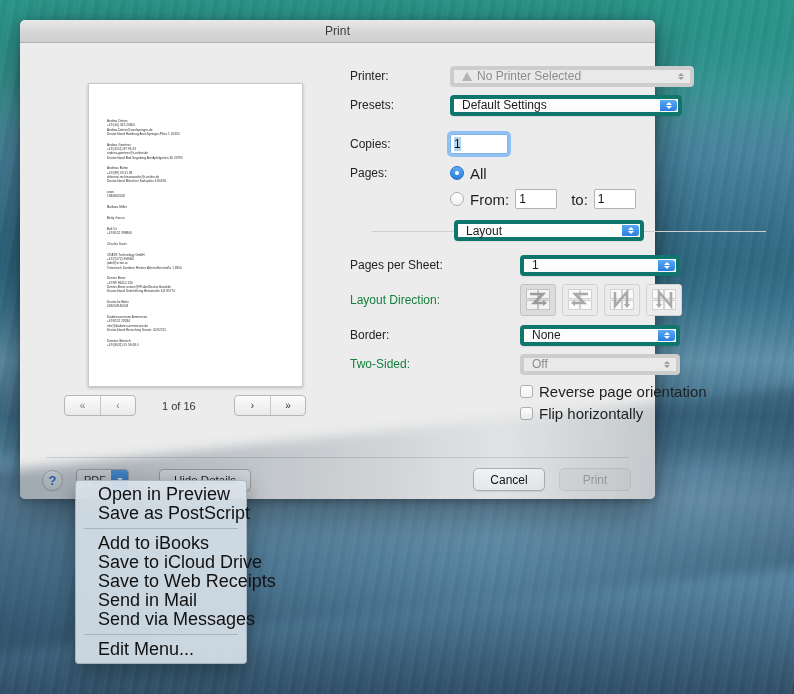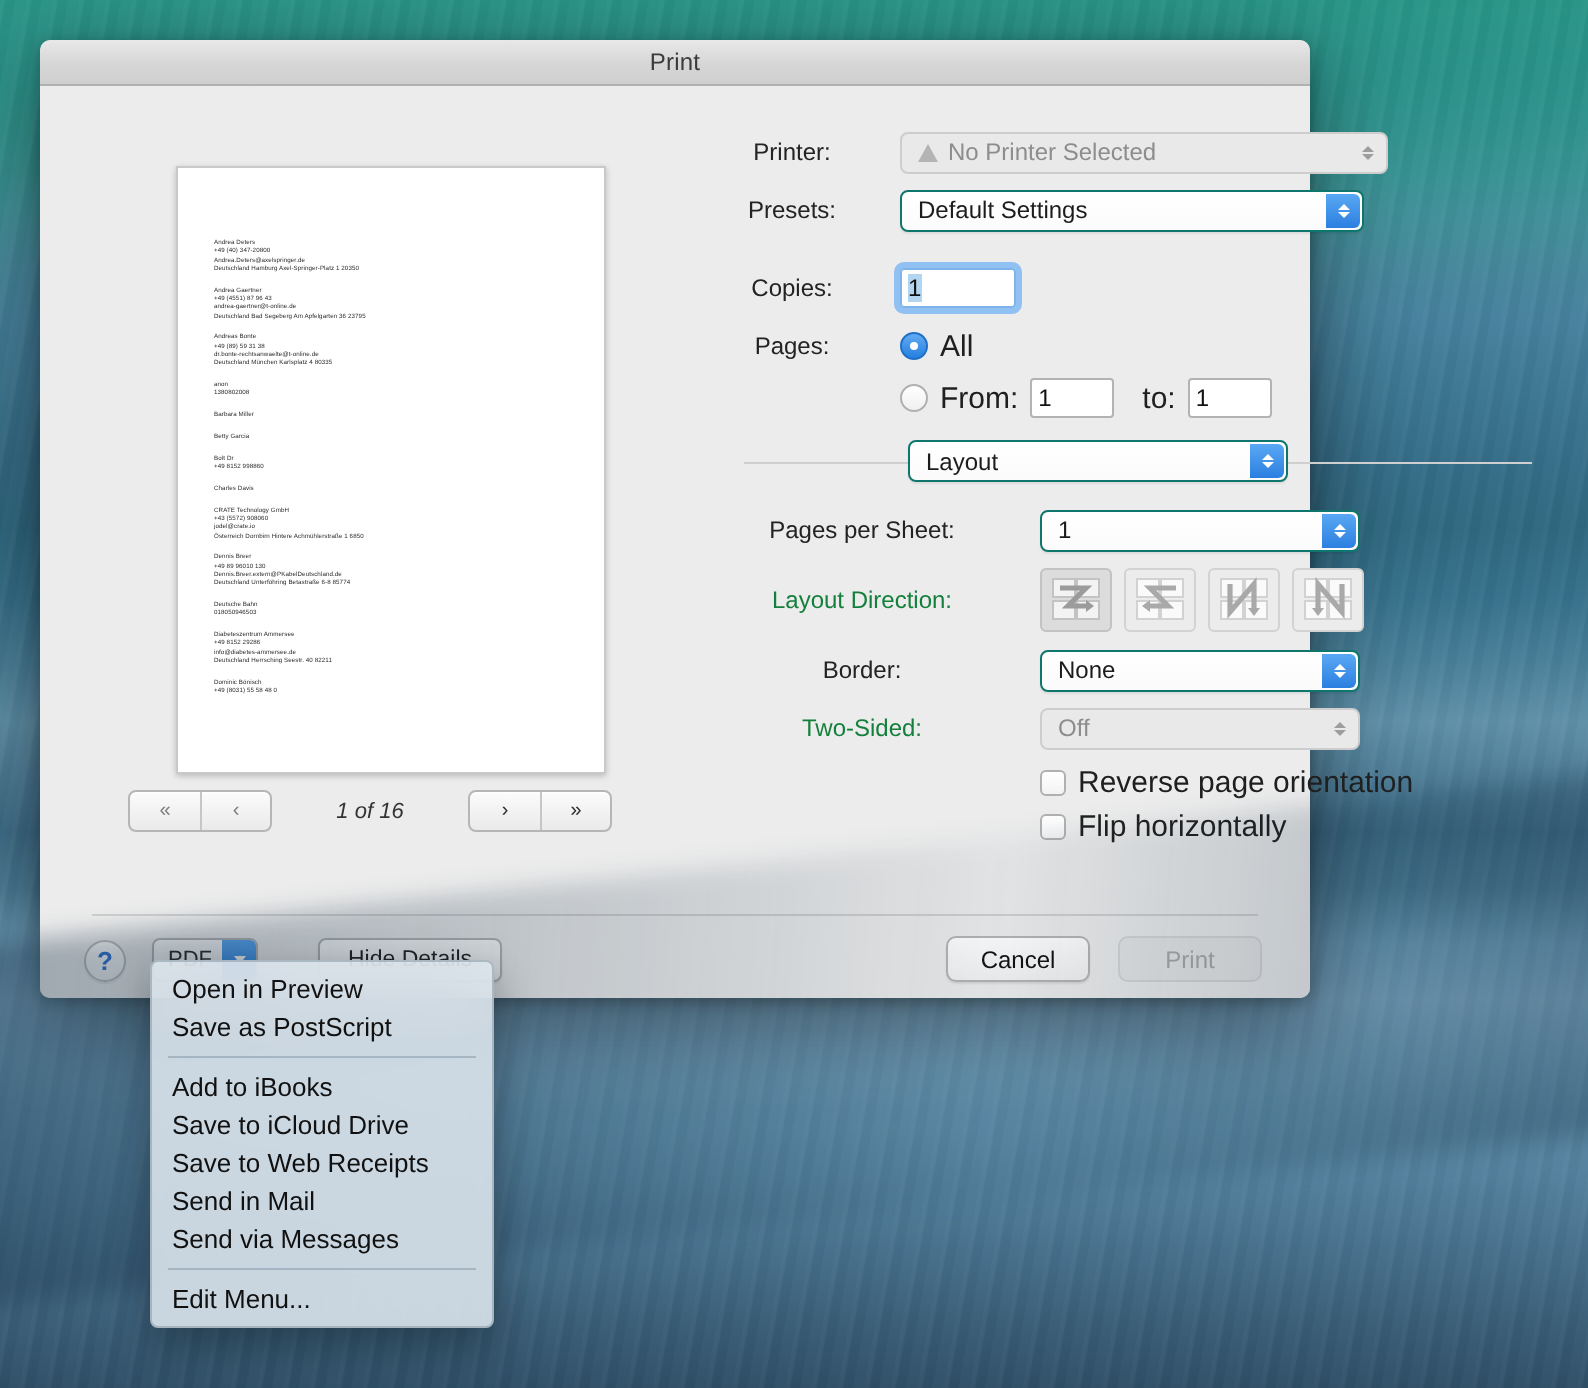"Printer:" .row-label { text-align: center -> left }
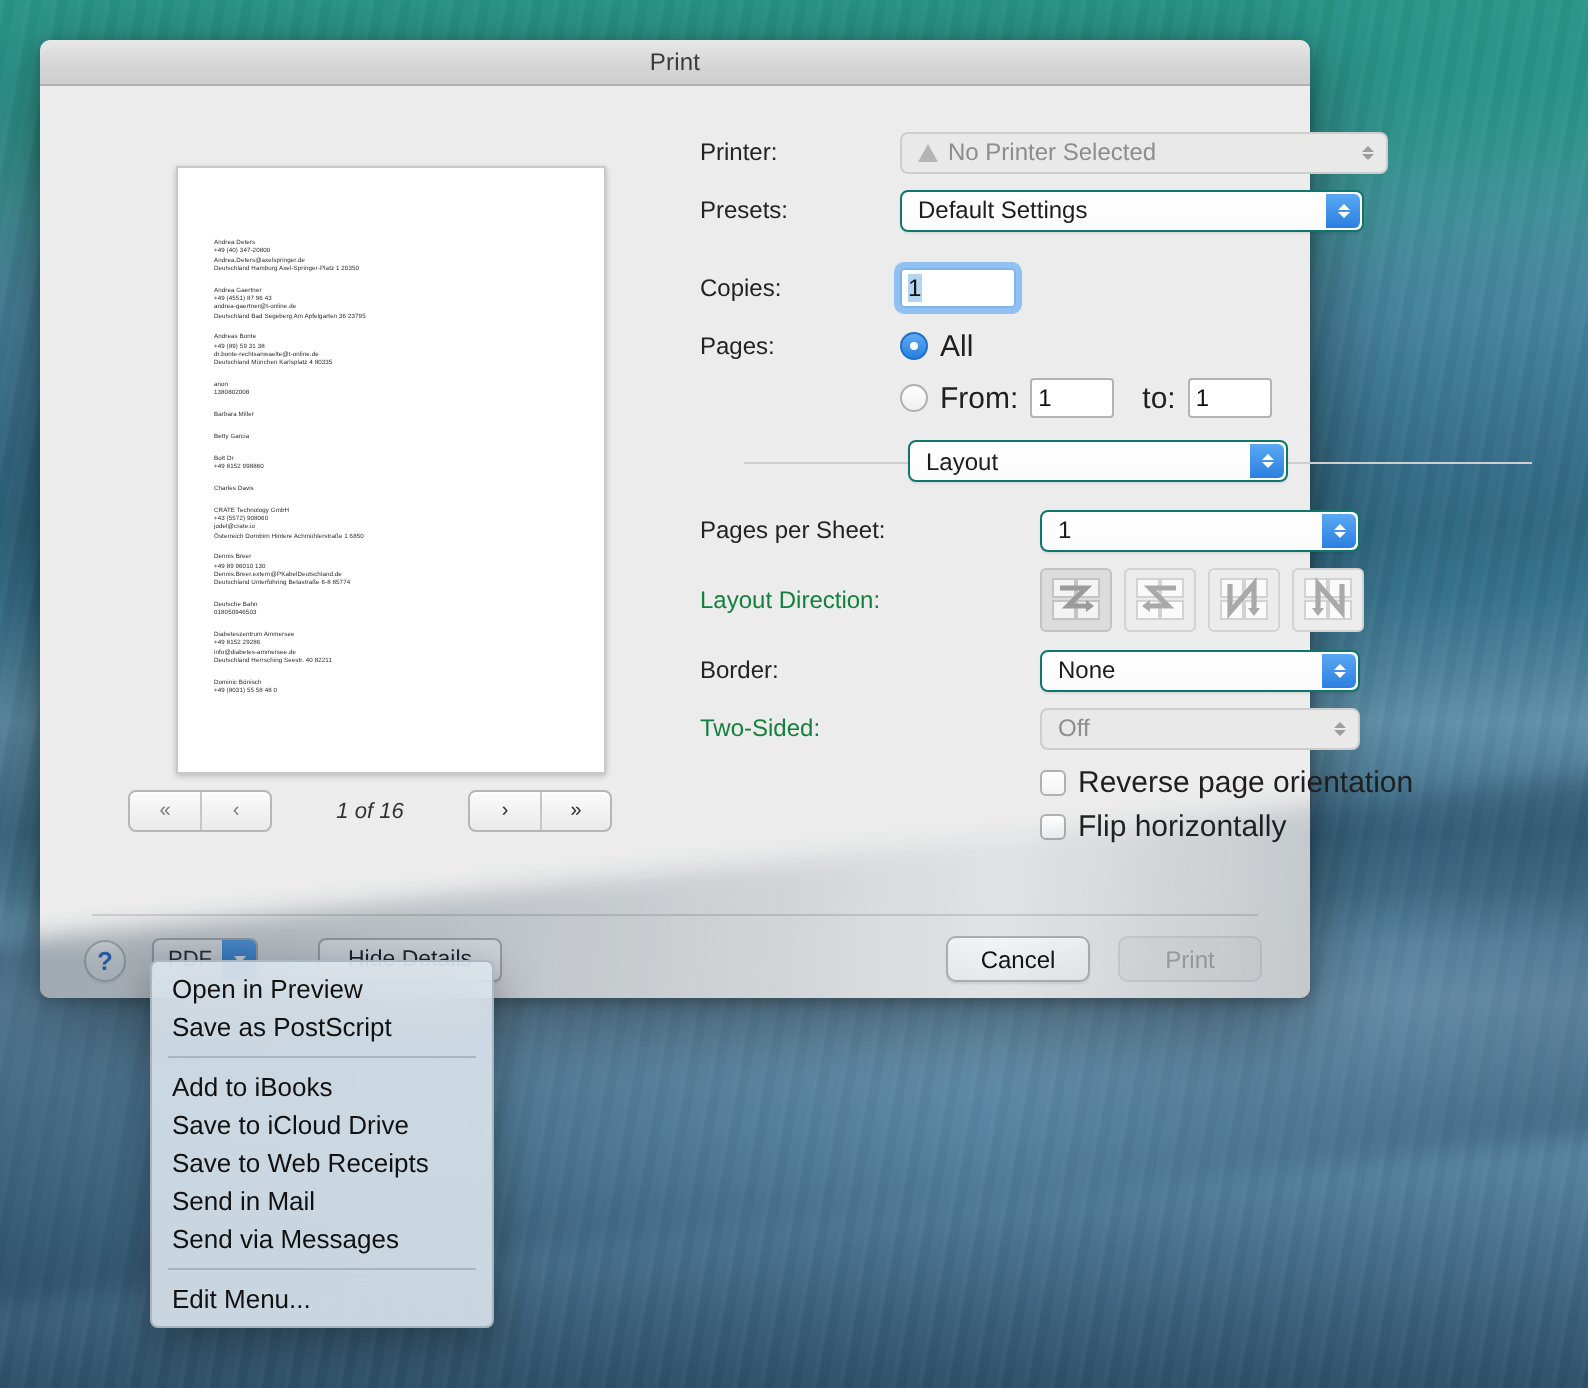"No Printer Selected" .popup { border: 1px solid #0f766e -> 4px solid #0f766e }
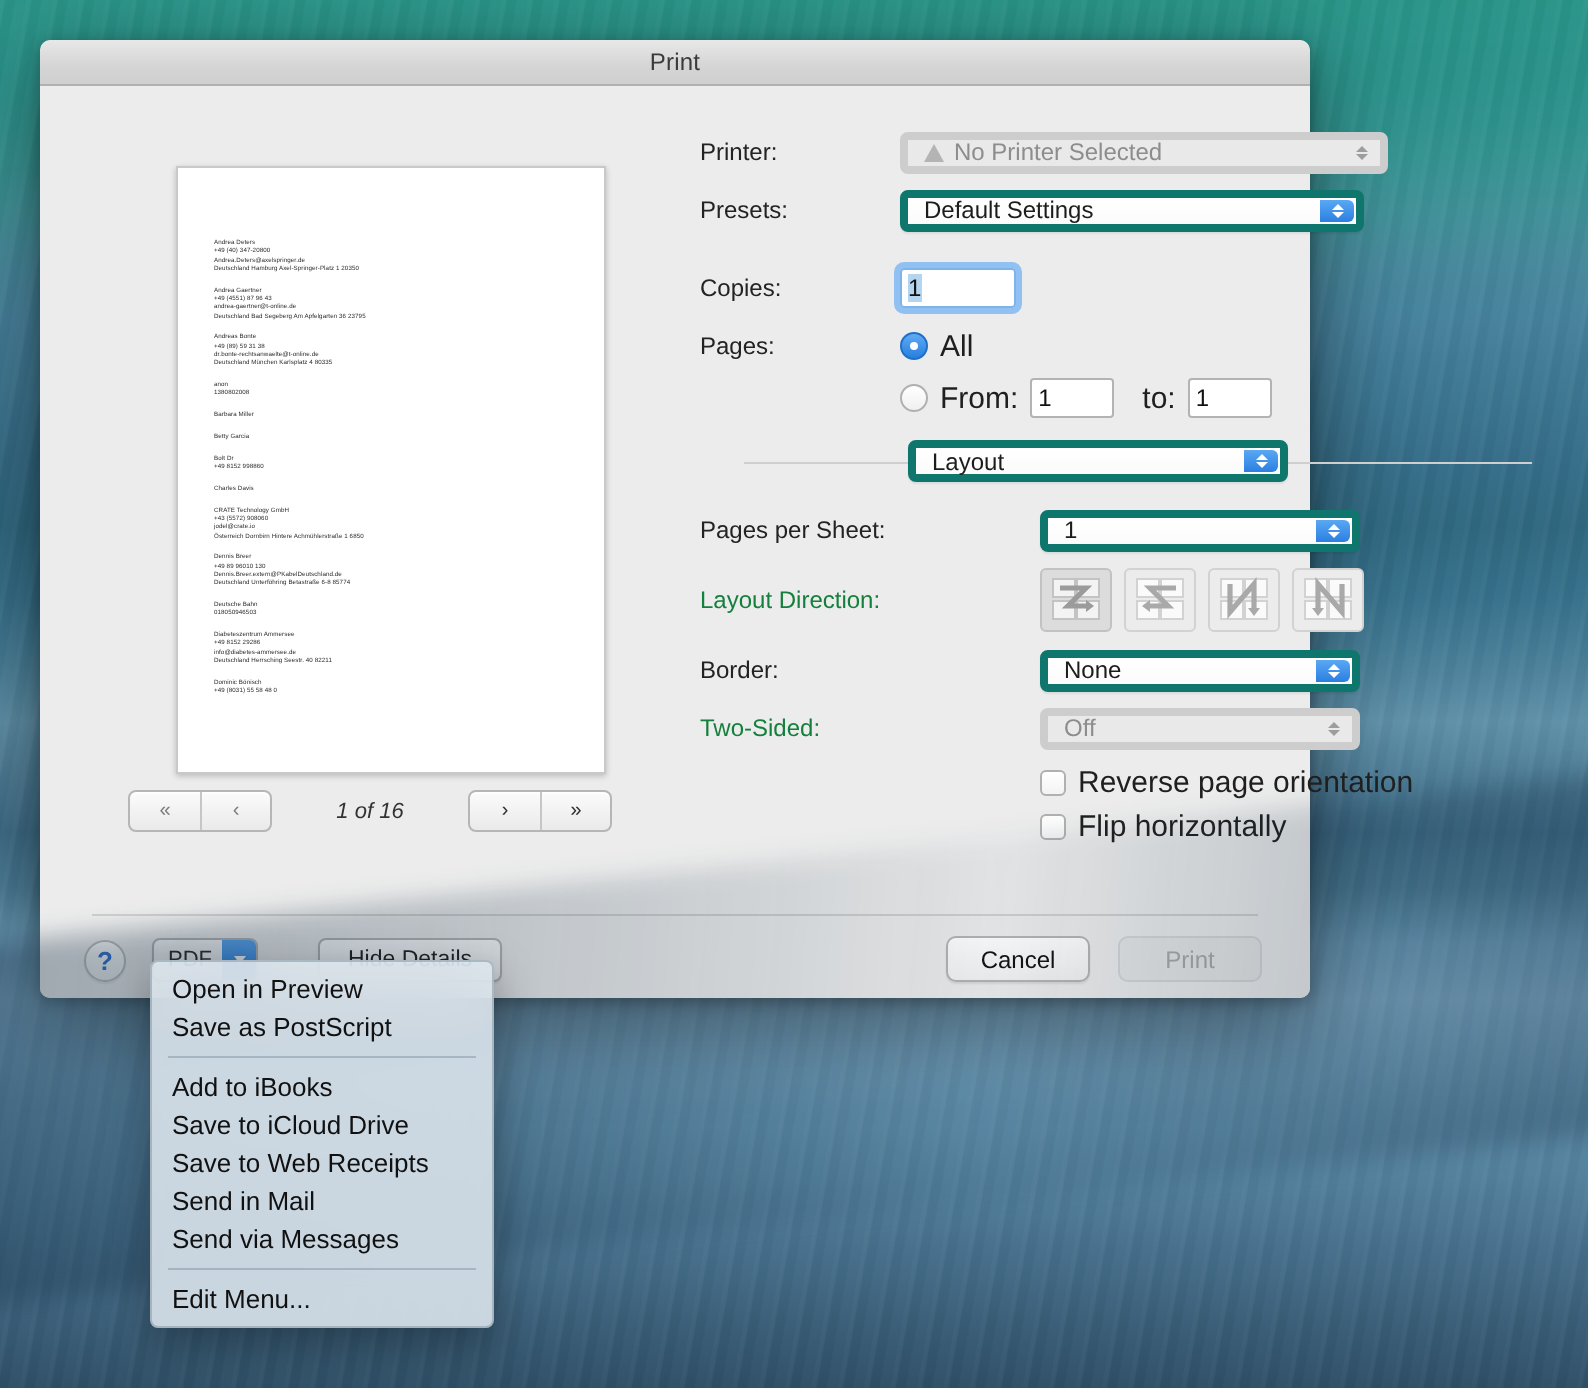"1 of 16" .page-count { font-style: italic -> none; text-align: center -> left }
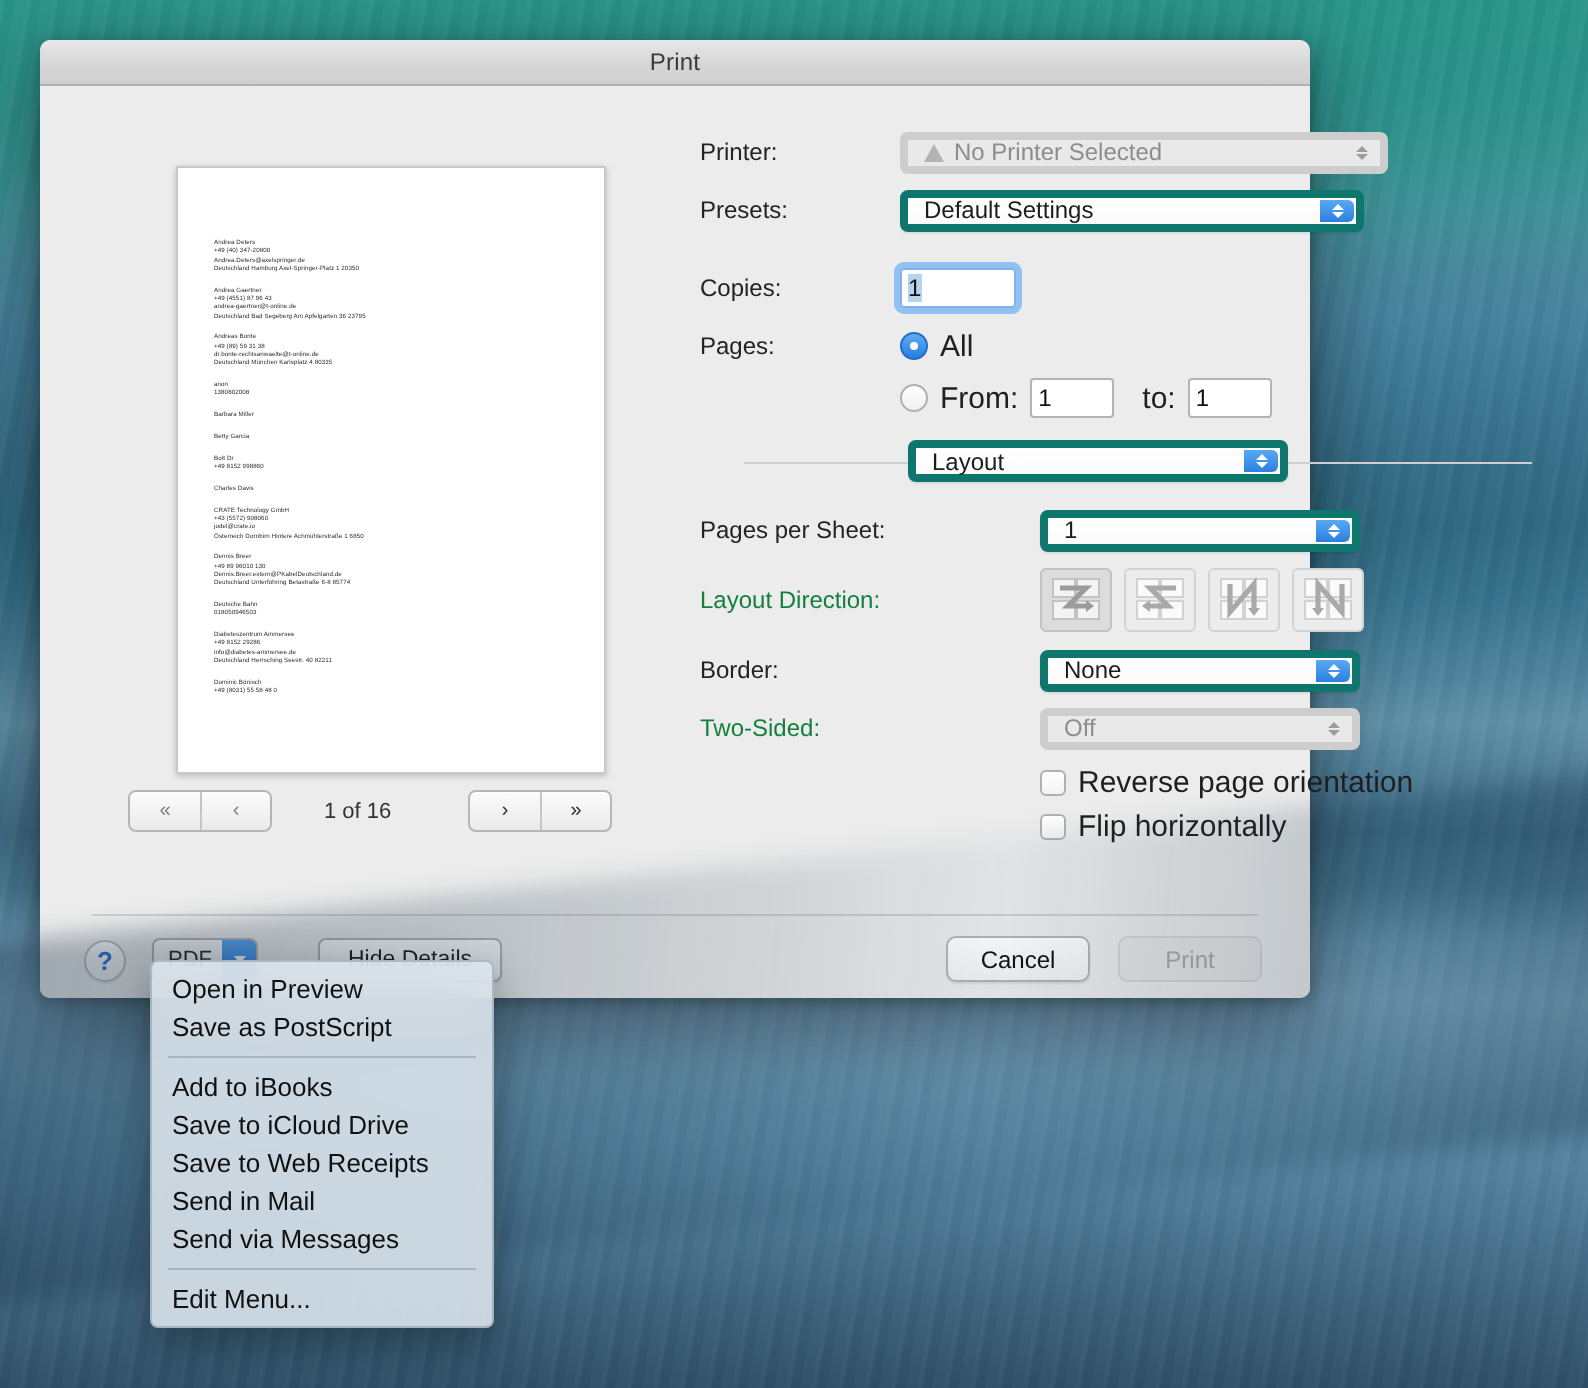"Open in Preview" .menu-item { font-size: 13px -> 18px; padding-left: 10px -> 22px }
